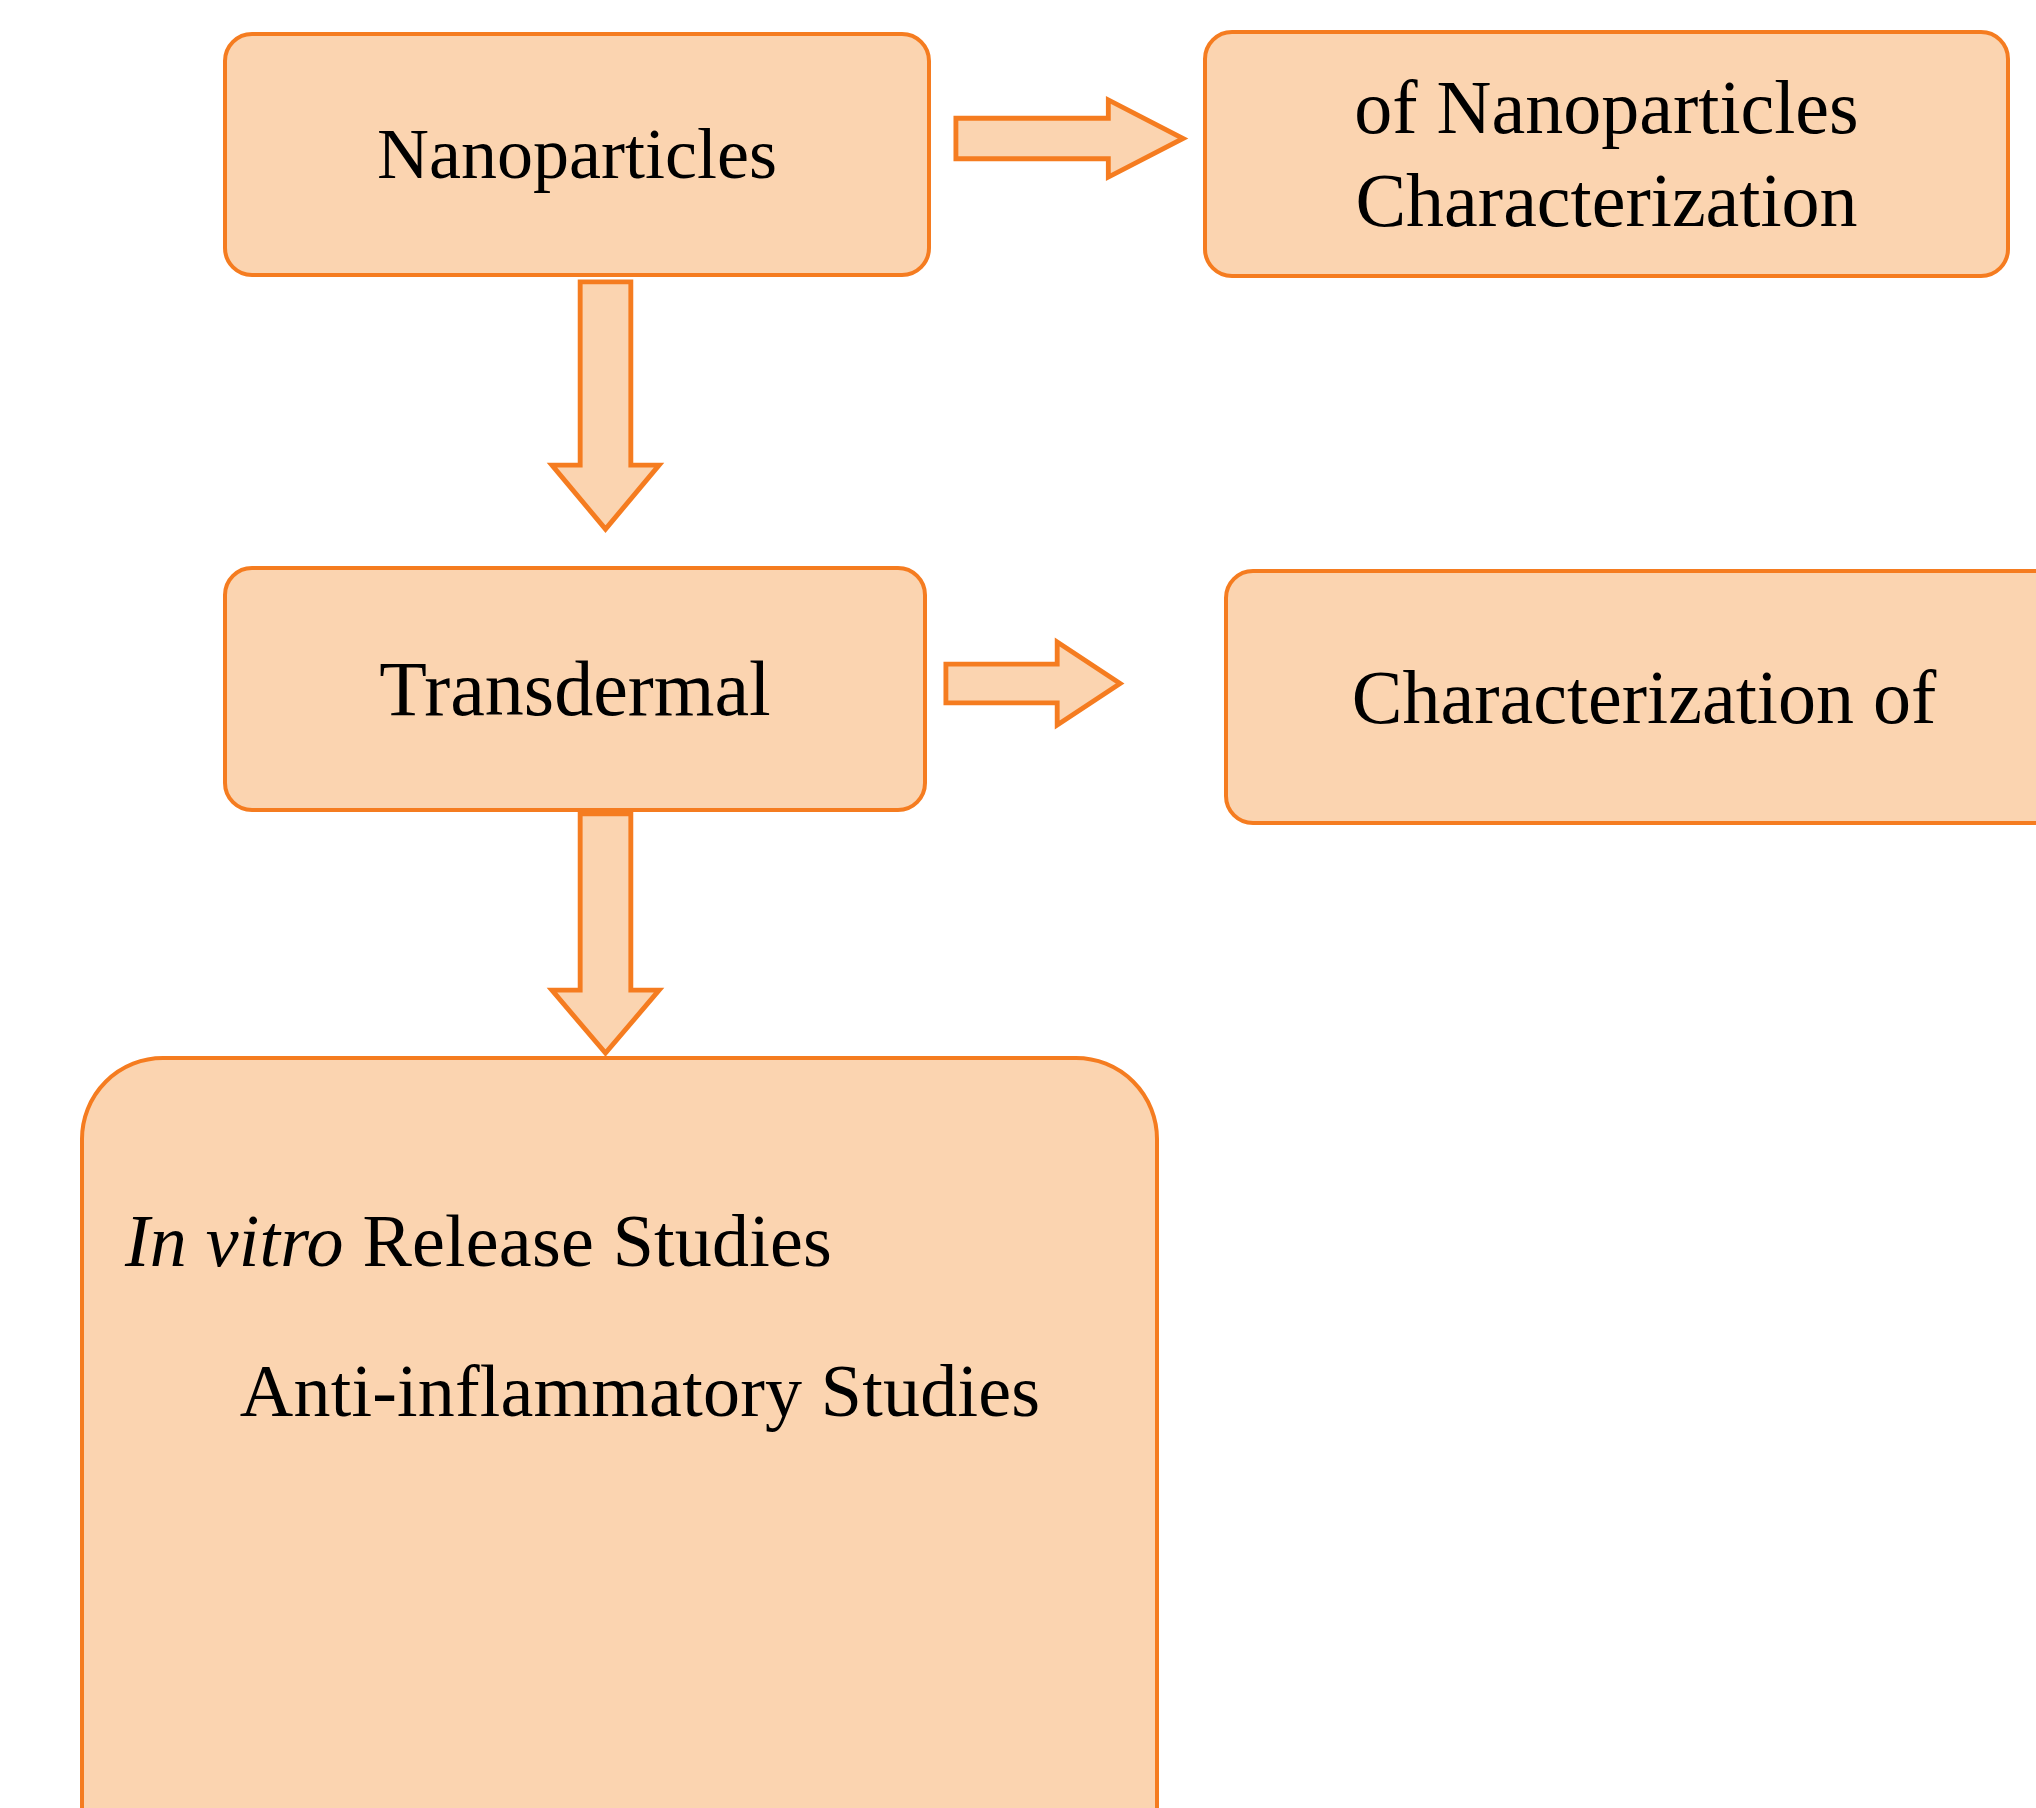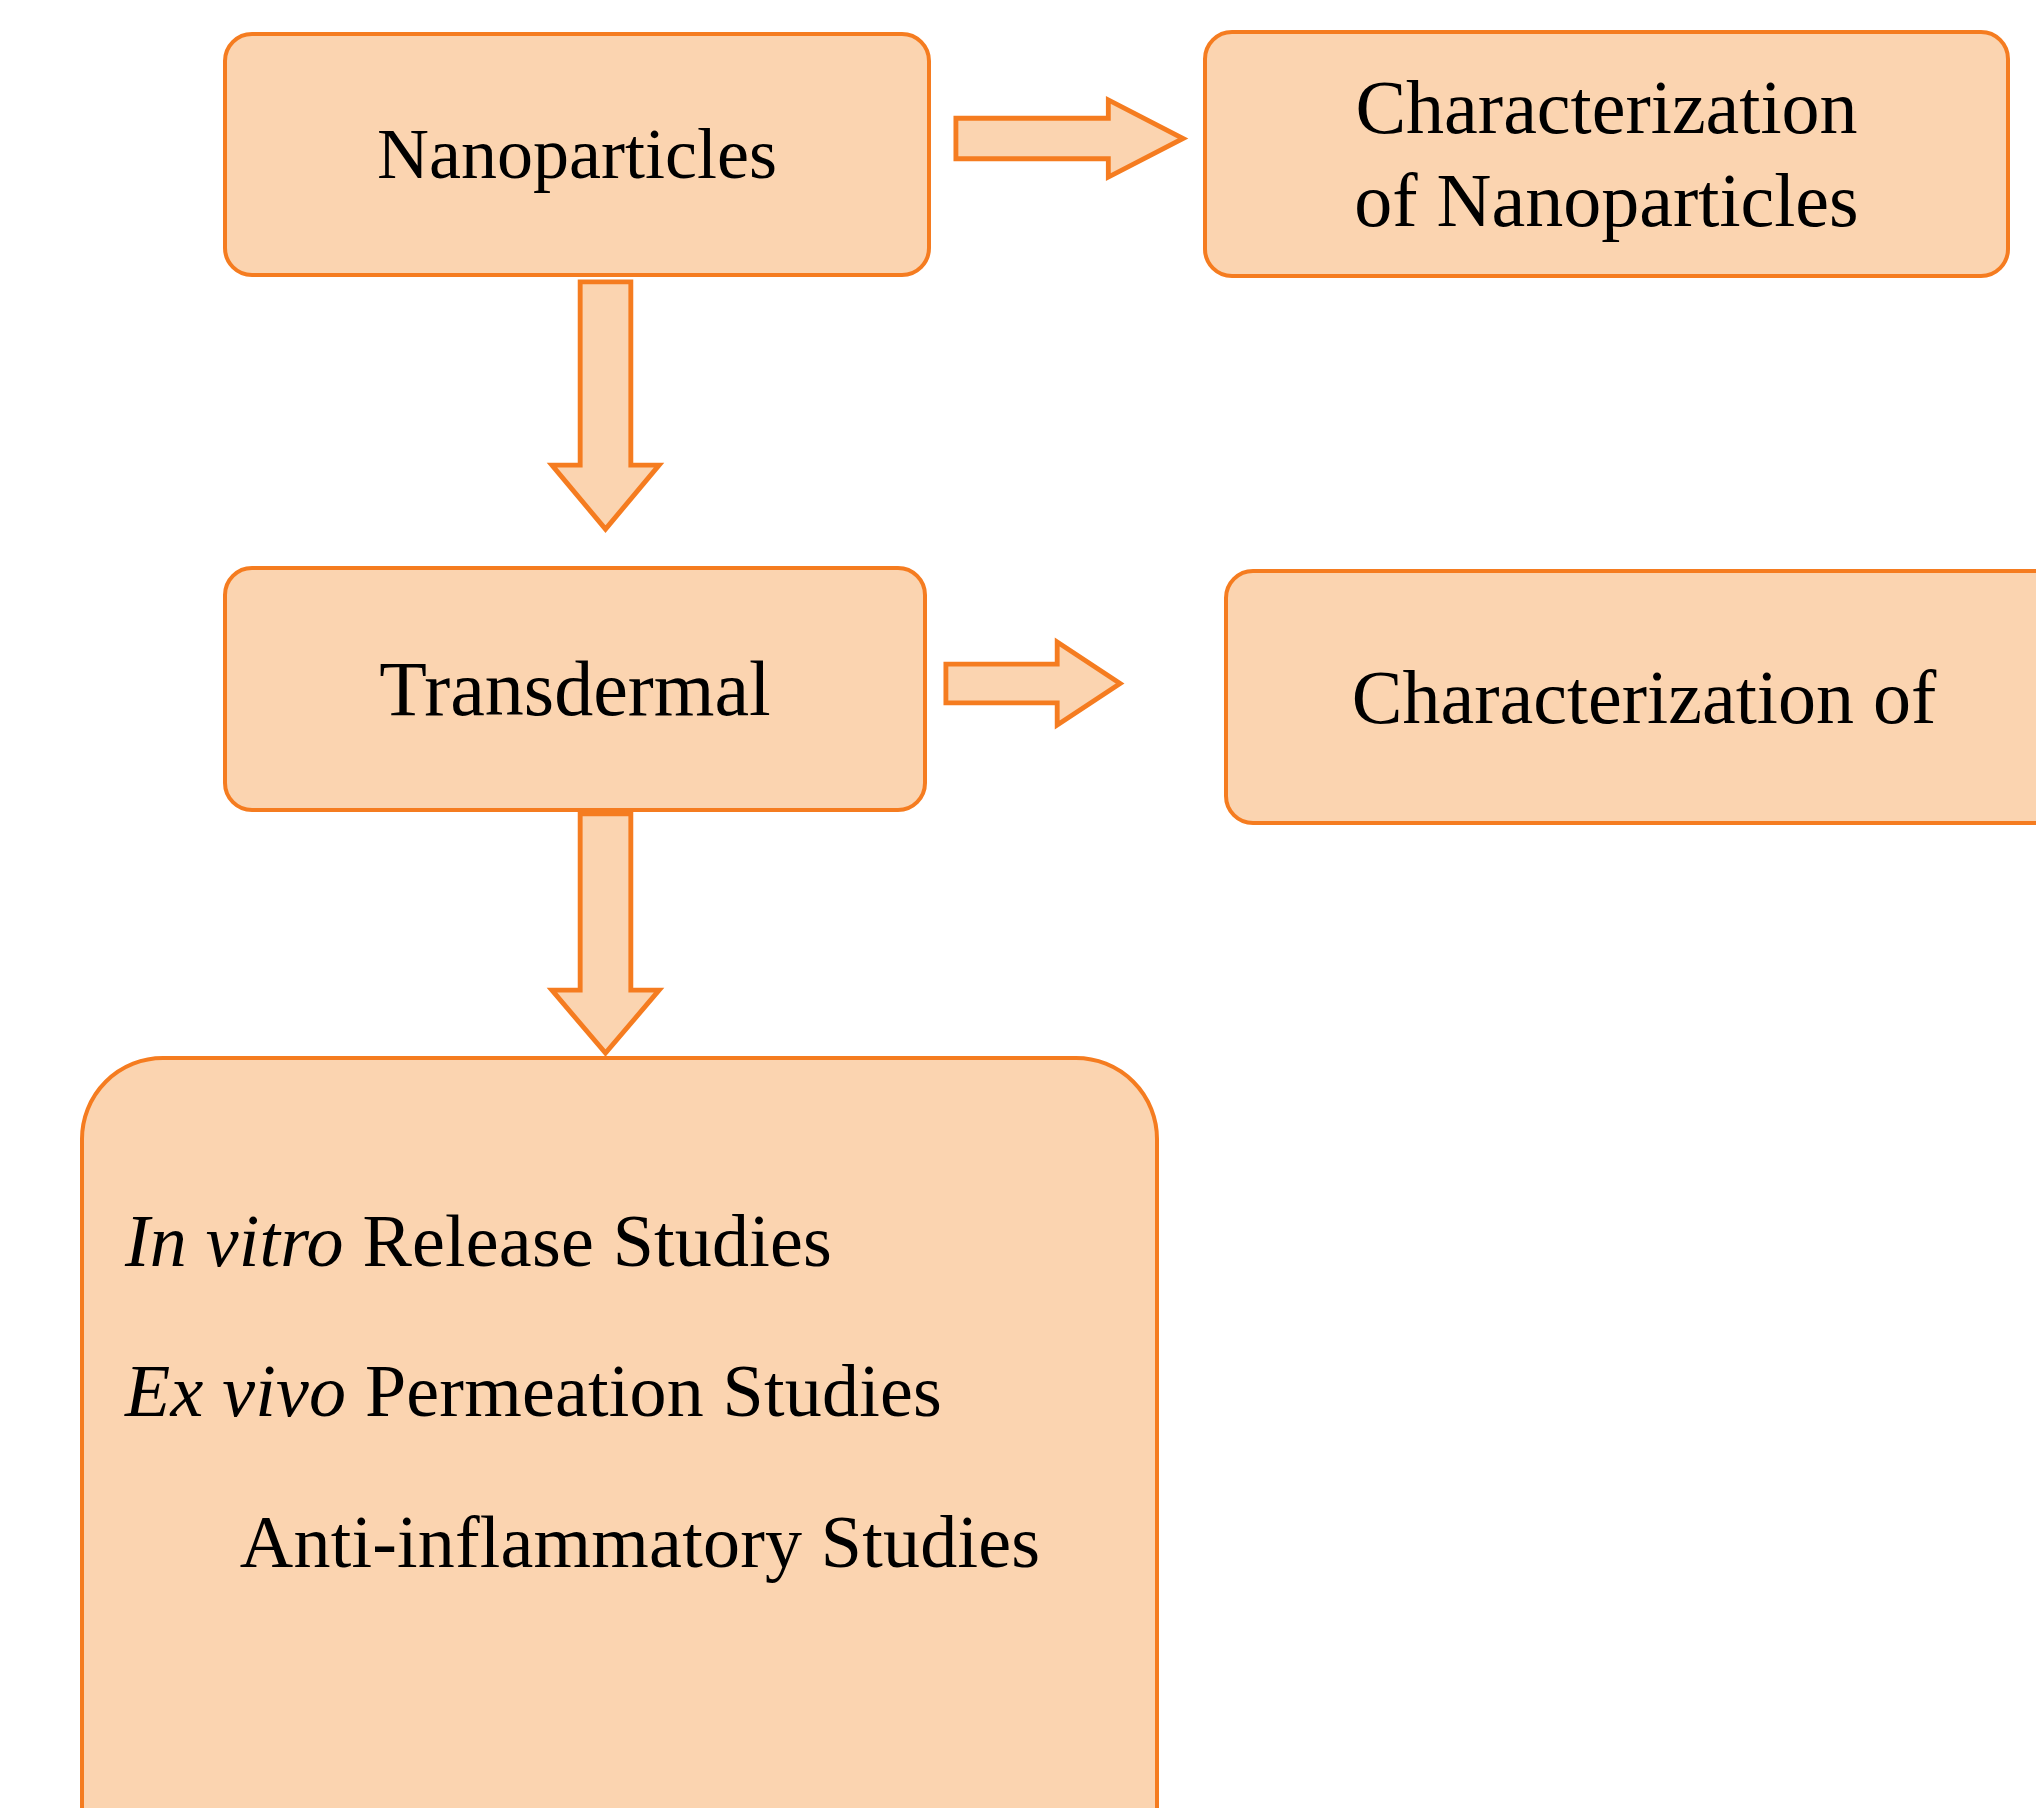"Characterization" span.line { order: before "of Nanoparticles" -> after "of Nanoparticles" }
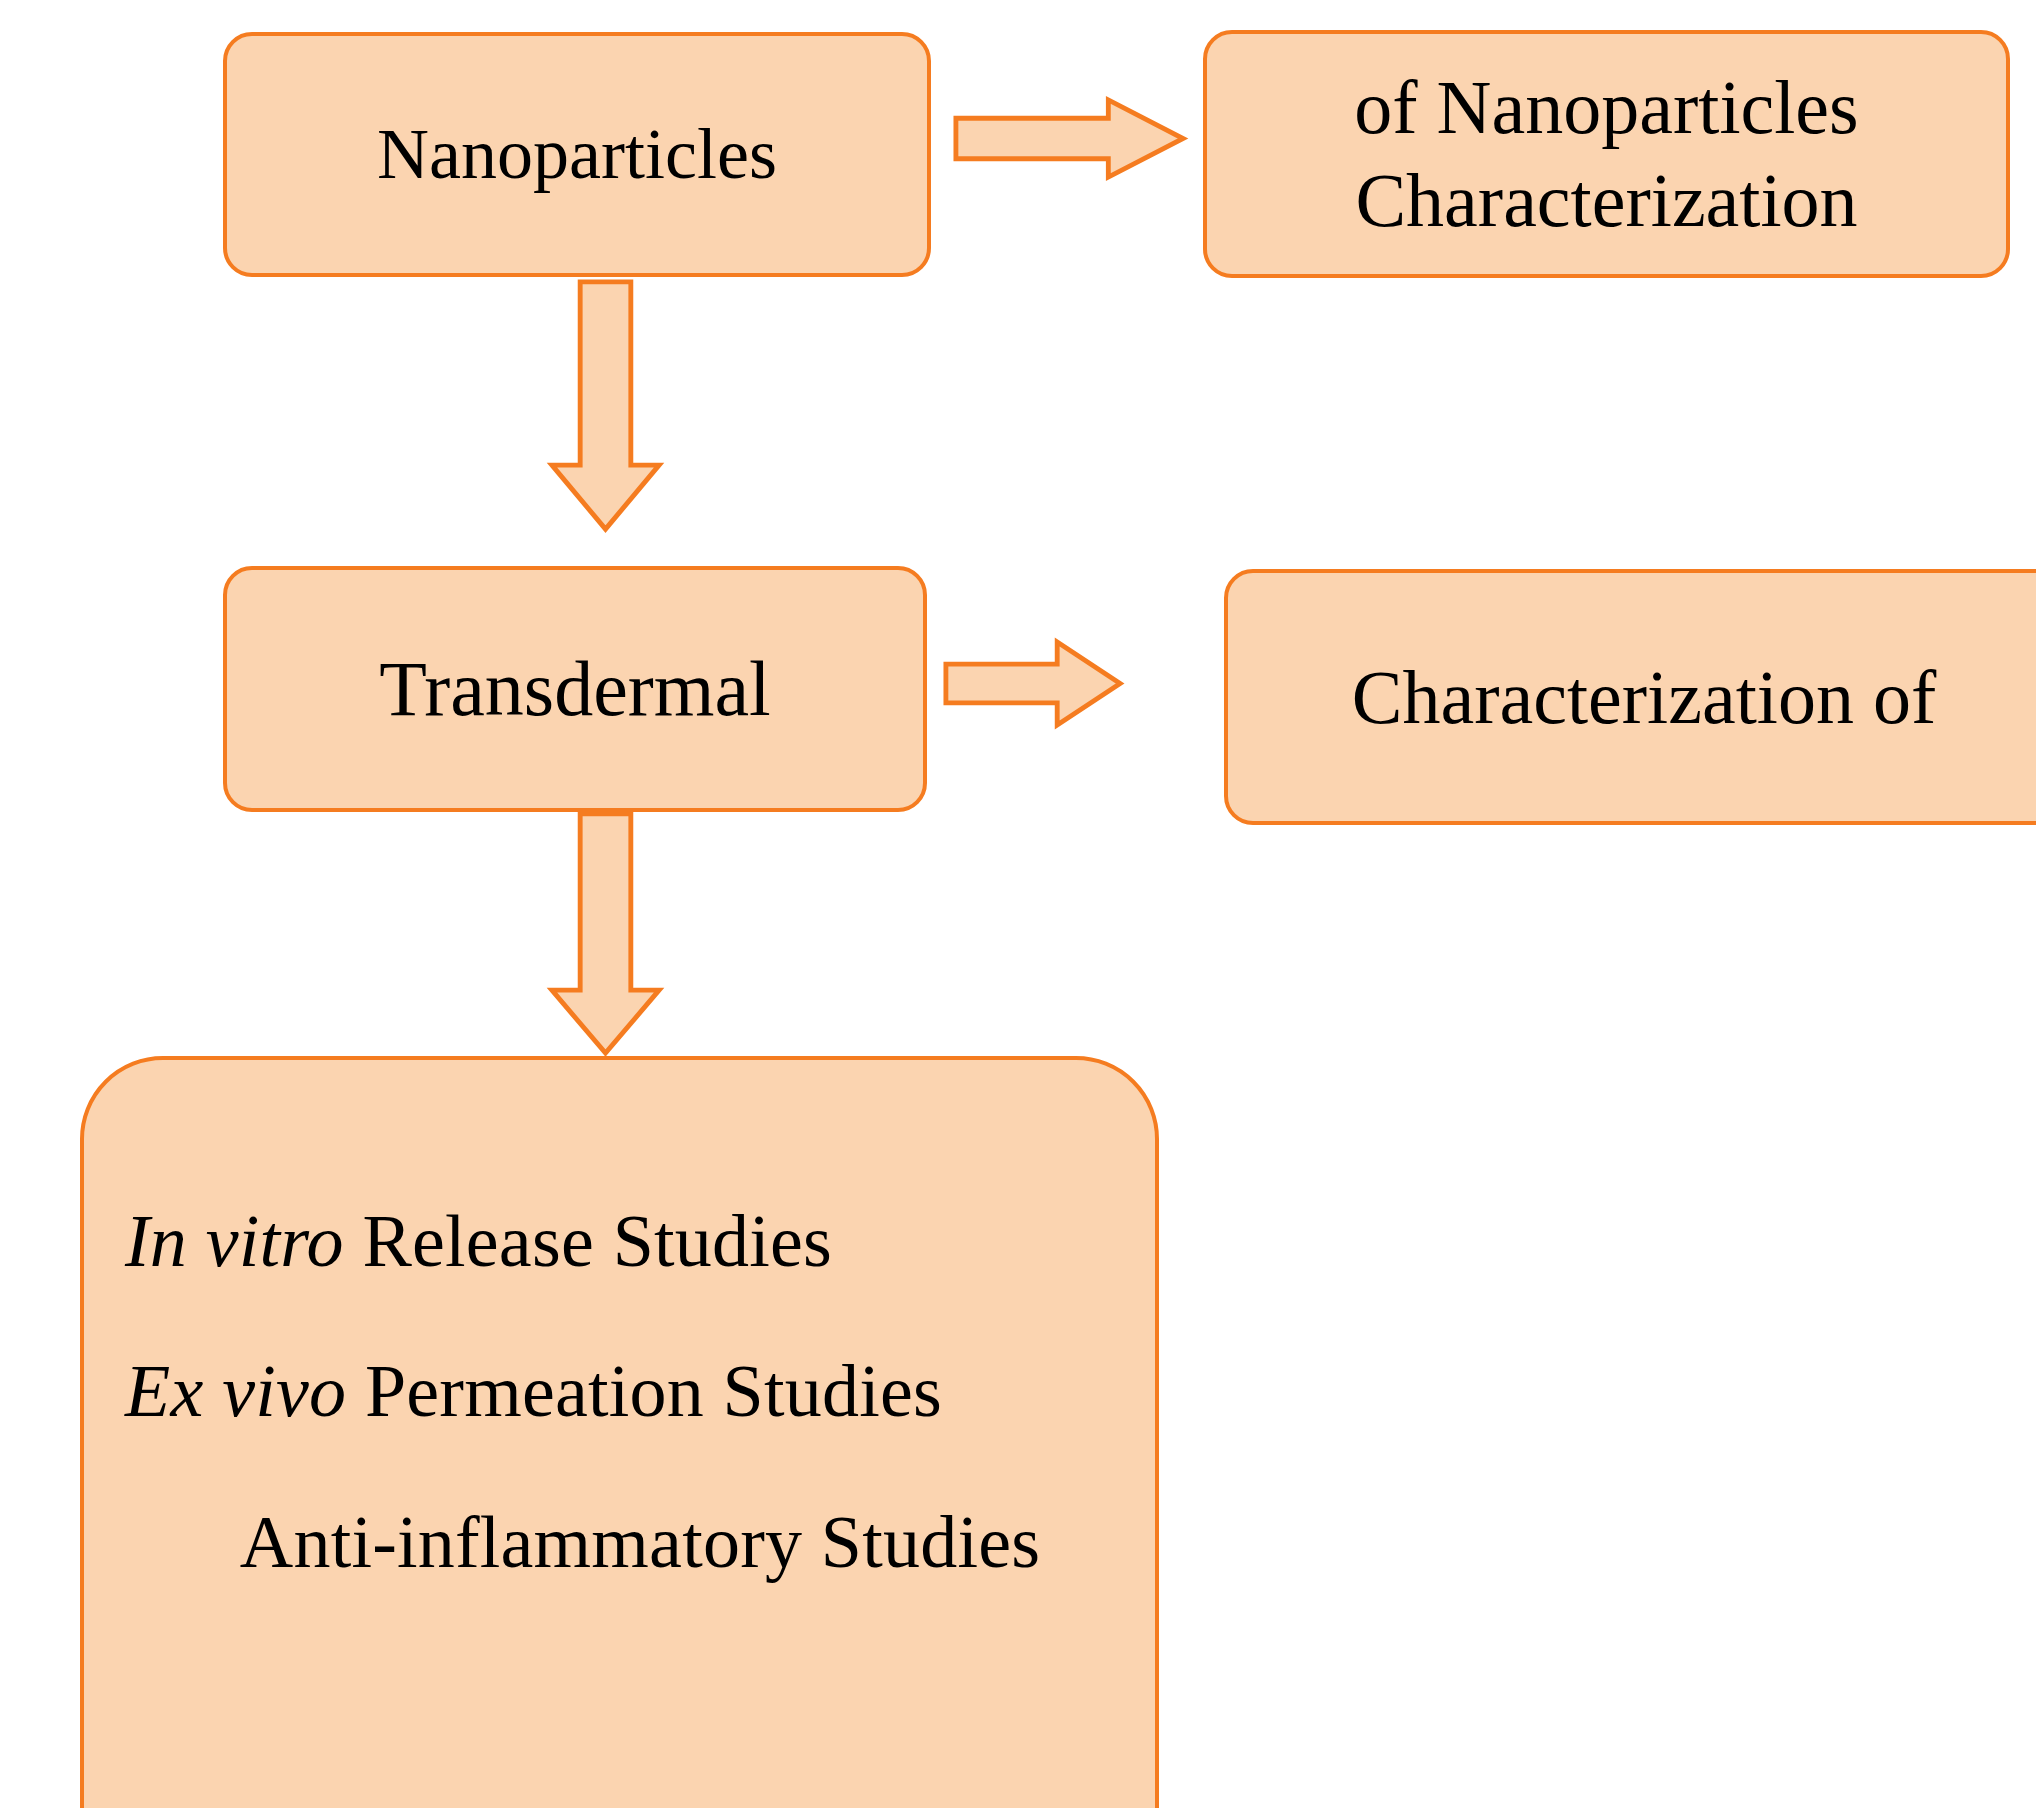"Ex vivo Permeation Studies" span.study-line { html: <span><span>Ex vivo</span><span> Permeation Studies</span></span> -> none }
